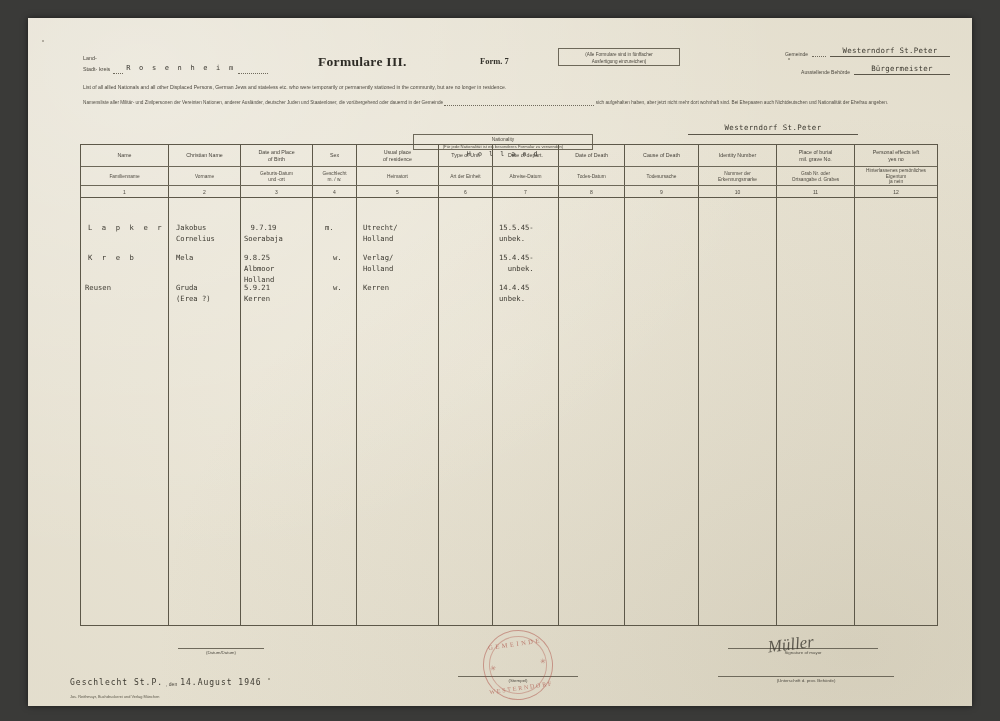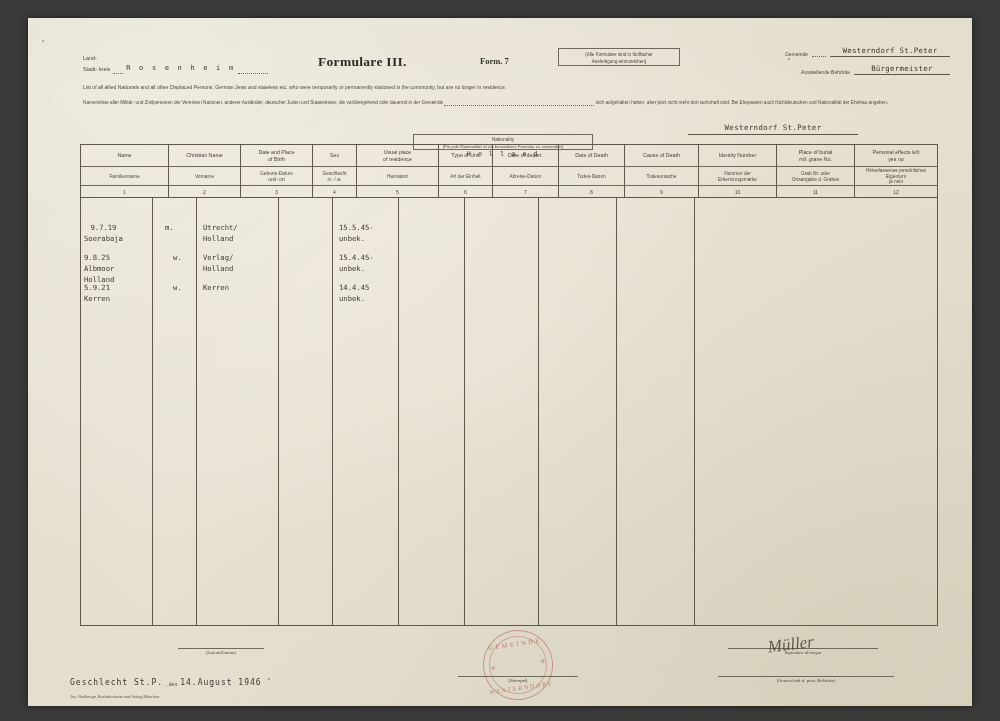"L a p k e" div.vcol { html: none -> <div> <div>L a p k e r</div> <div>K r e b</div> <div>Reusen</div> </div> }
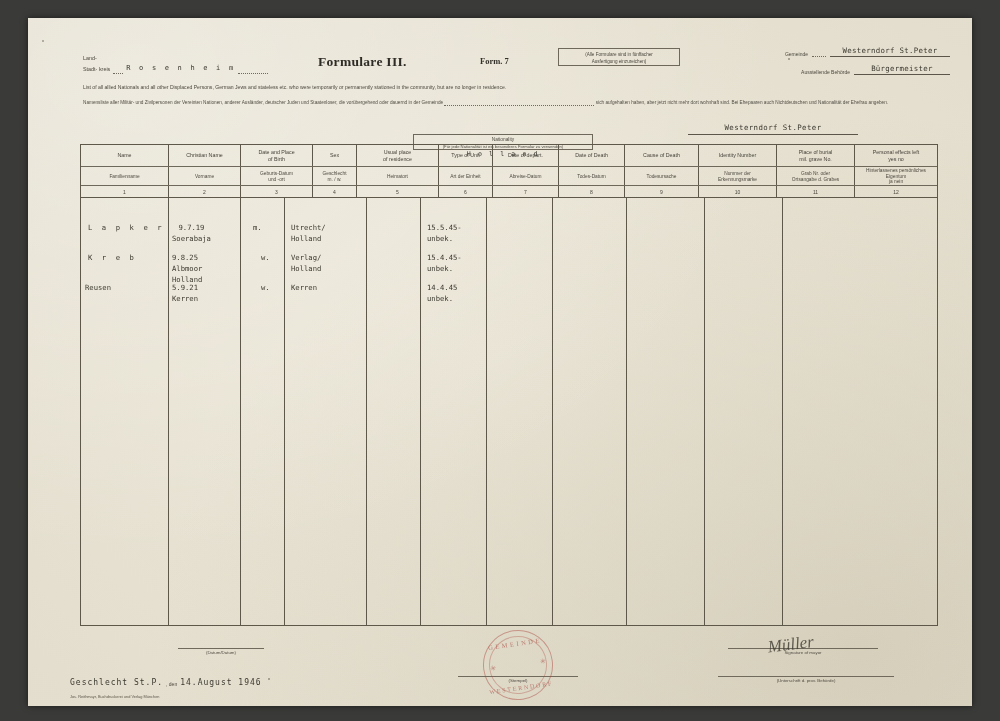"Jakobus" div.vcol { html: none -> <div> <div>Jakobus Cornelius</div> <div>Mela</div> <div>Gruda (Erea ?)</div> </div> }
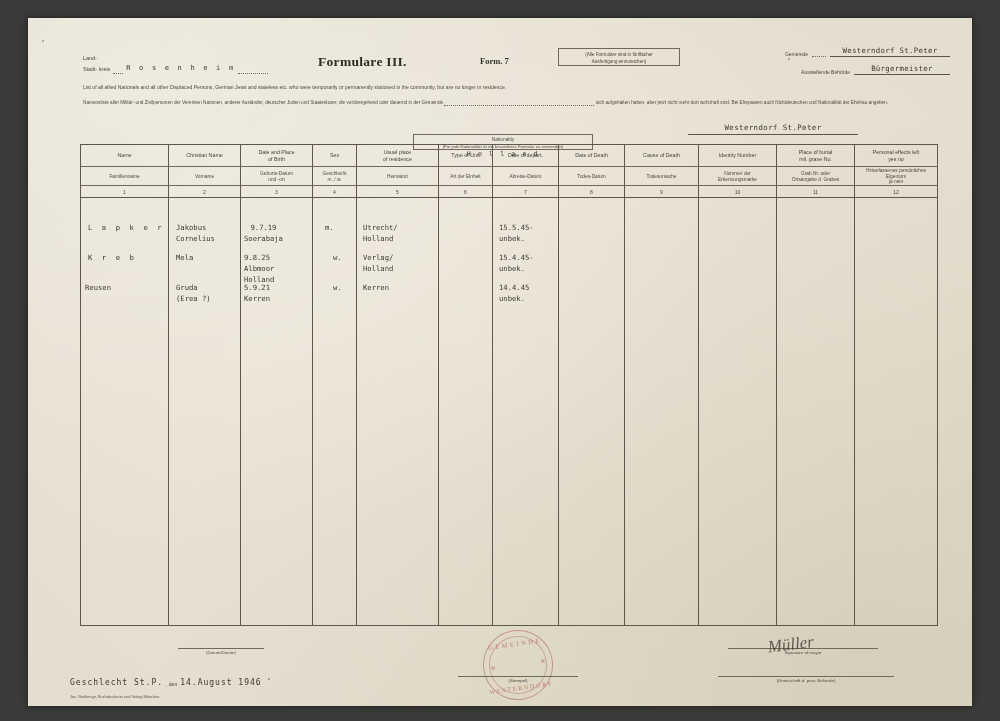"15.4.45-" div.entry { text-align: none -> right }
